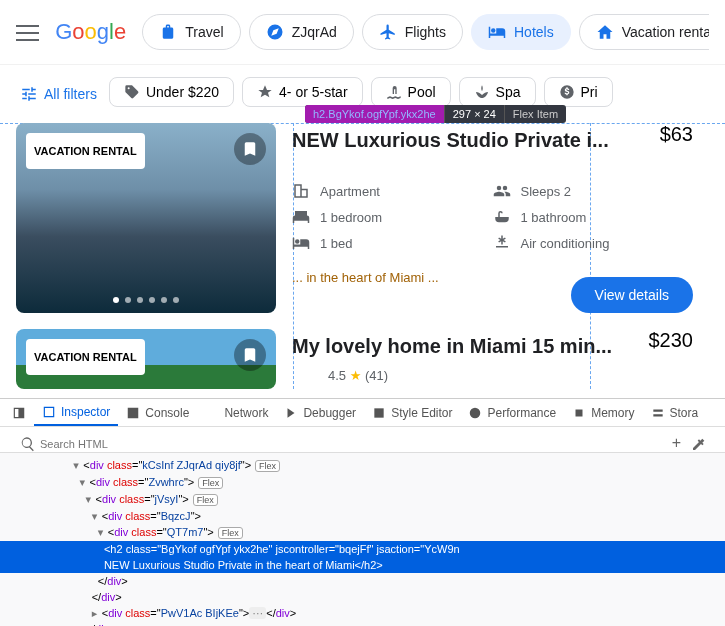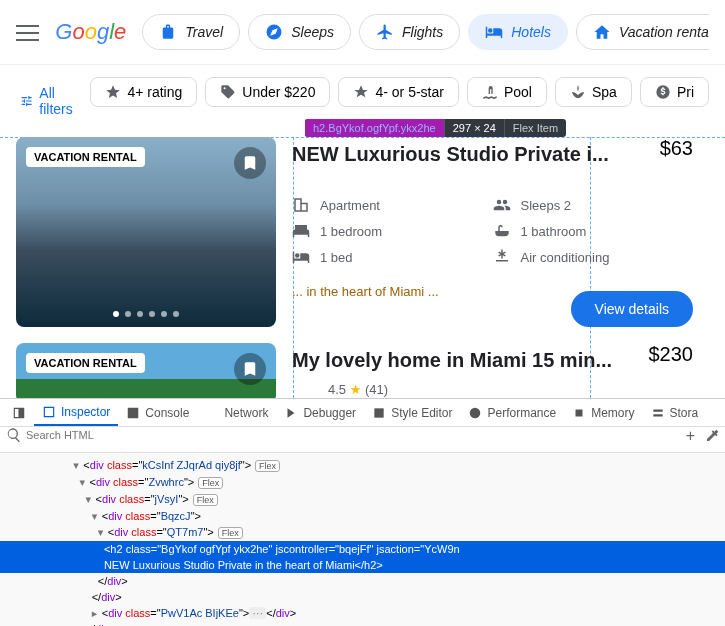"Google" .header { font-style: italic -> none }
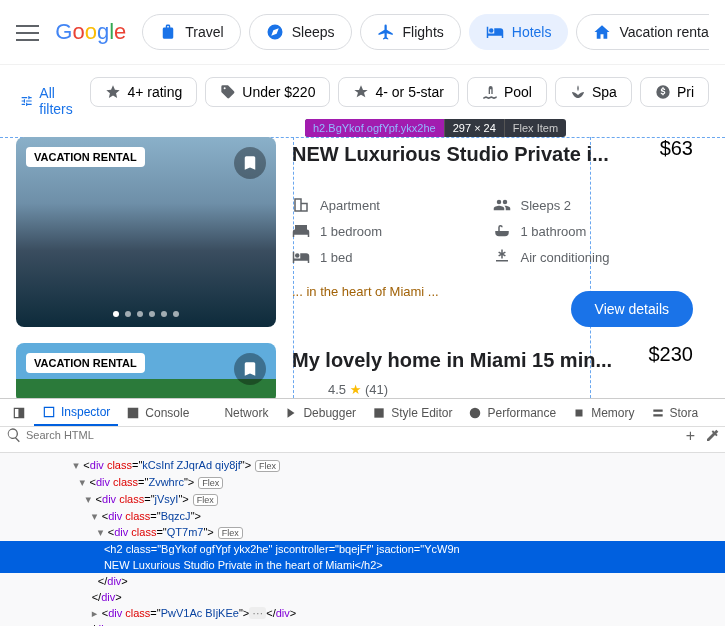"Sleeps" span { text: Sleeps -> ZJqrAd }
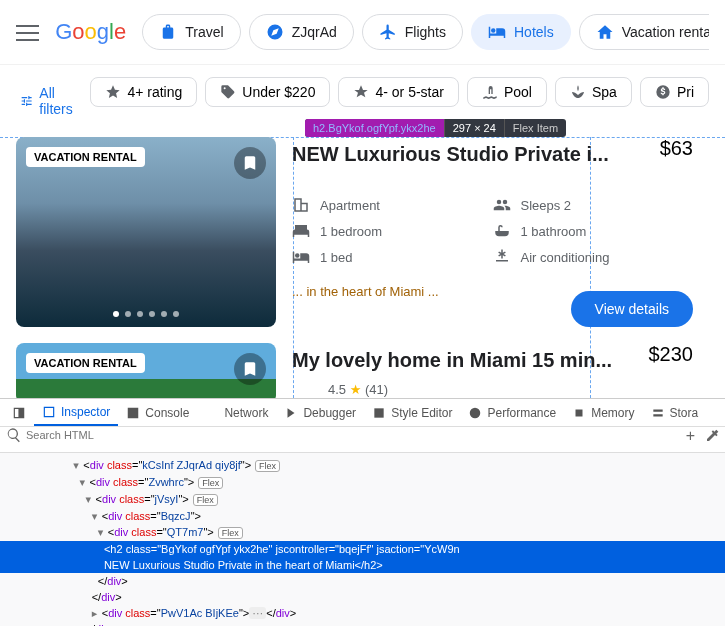"4+ rating" div.filter-chip { html: <div> <svg> <path></path> </svg> <span>4+ rating</span> </div> -> none }
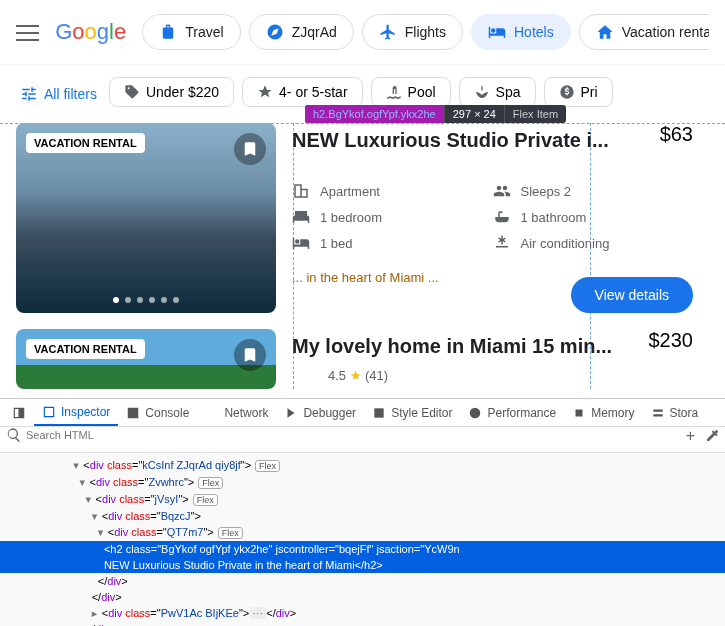"VACATION RENTAL" .badge { padding: 4px 8px -> 12px 8px }
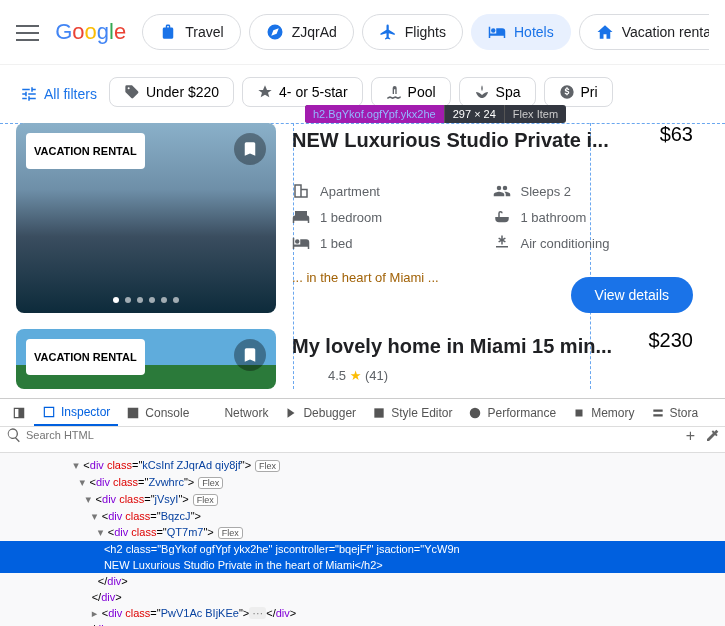"Search HTML" .dev-toolbar { align-items: flex-start -> flex-end; padding: 0 6px -> 0 20px }
